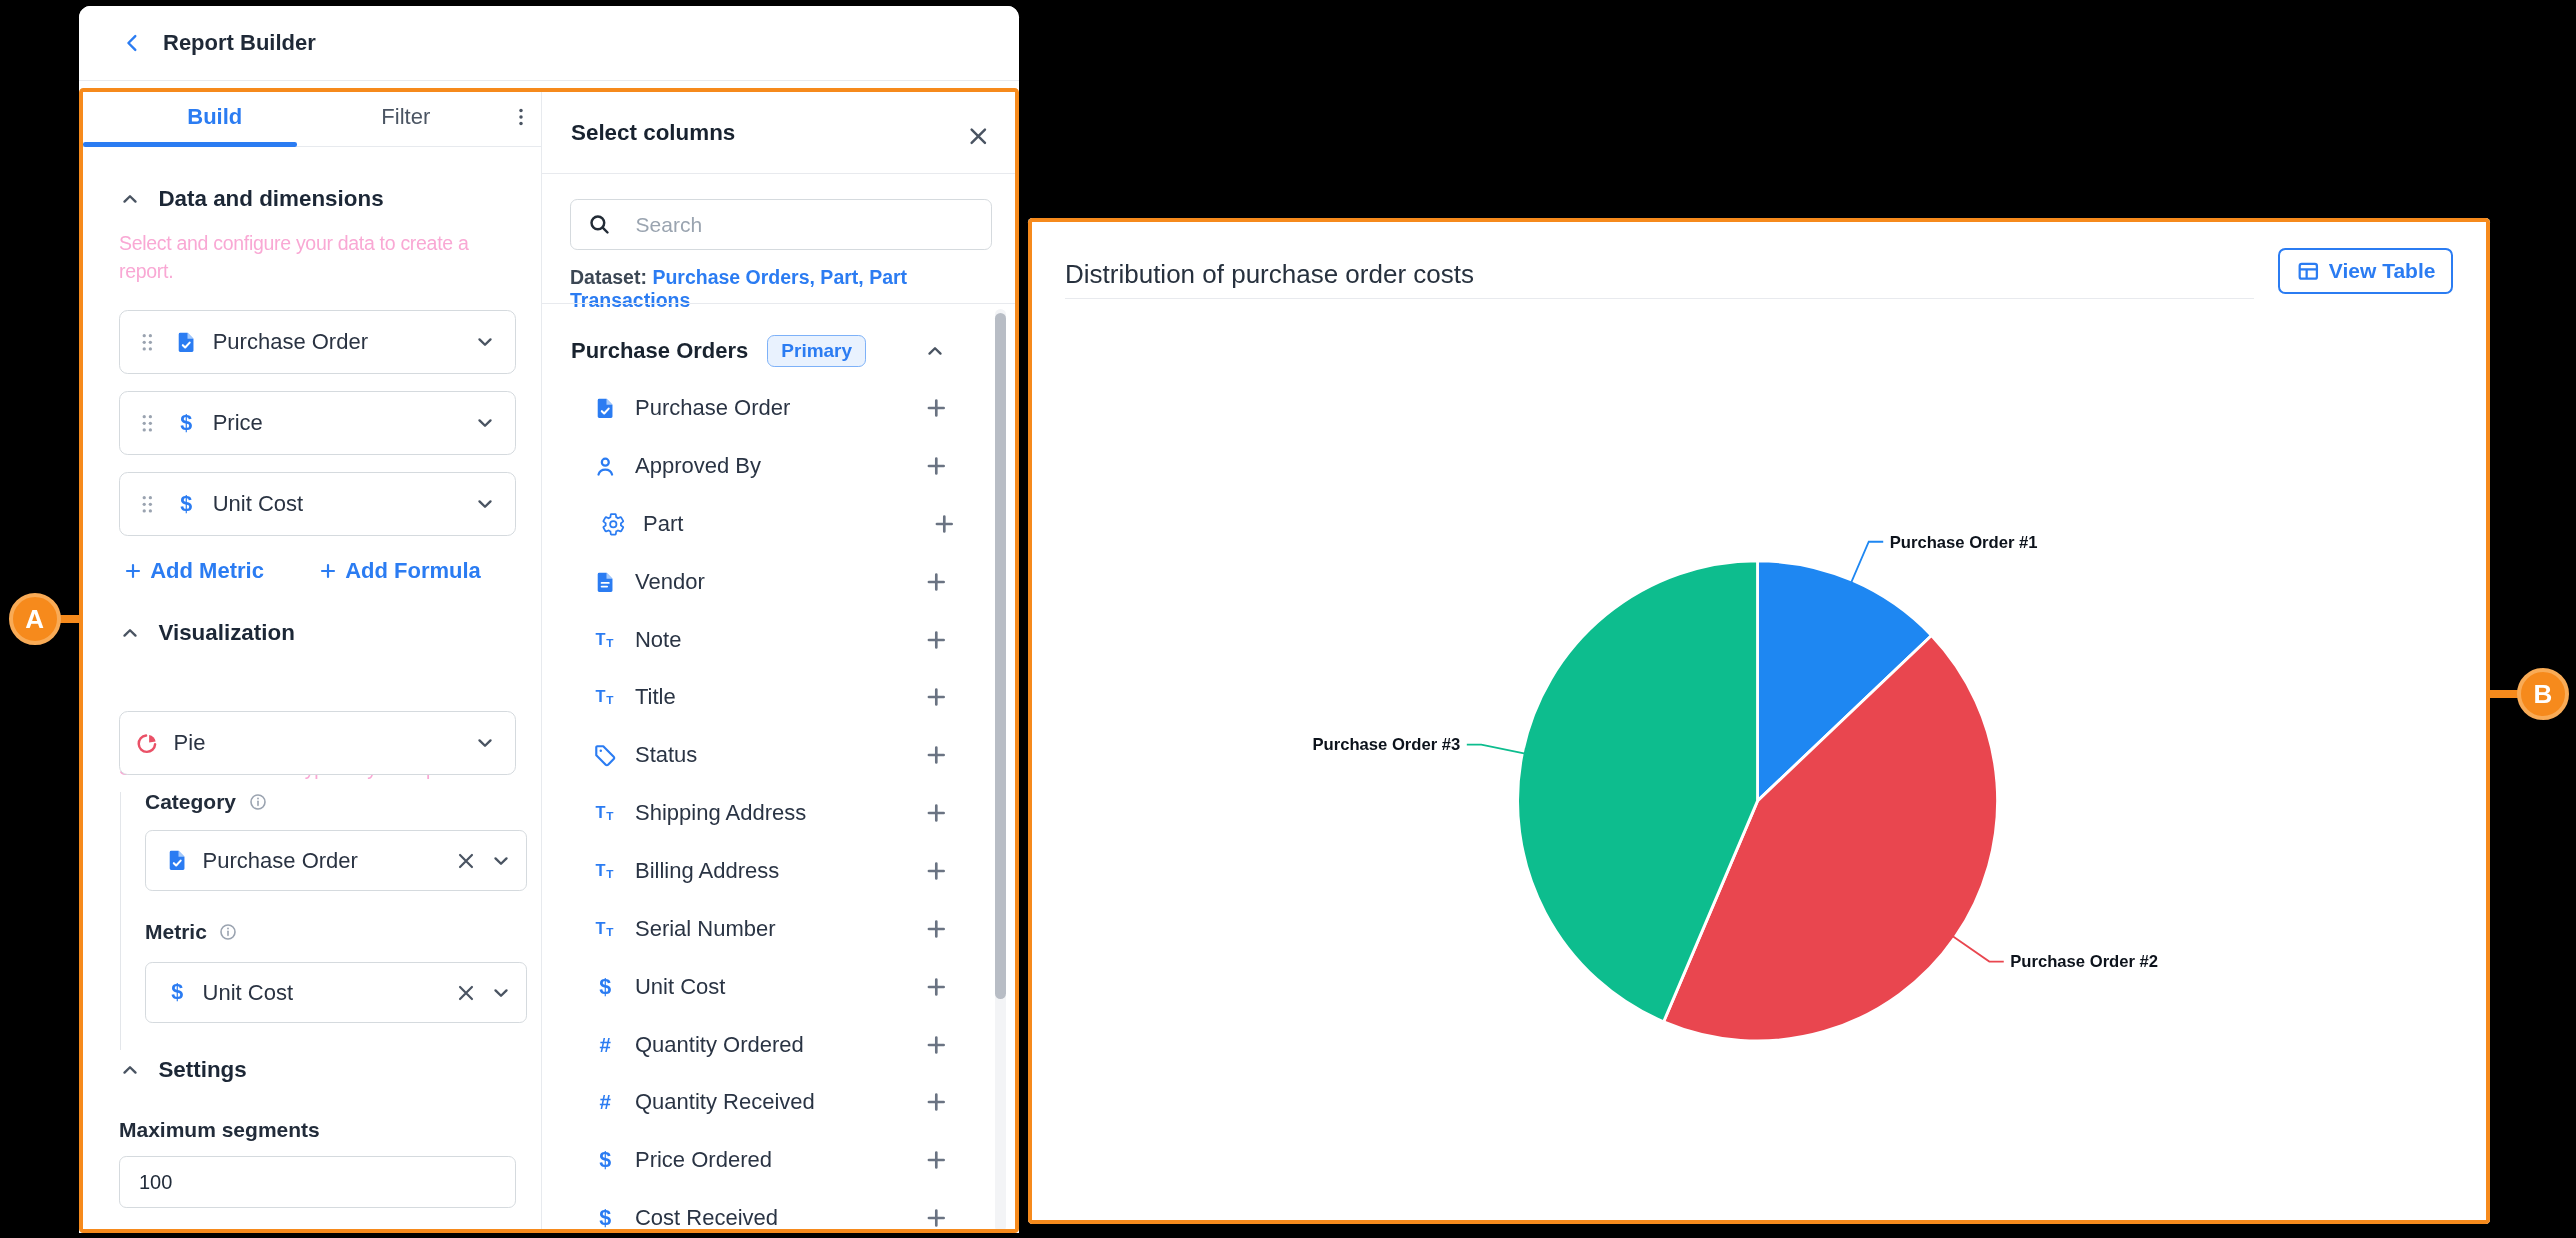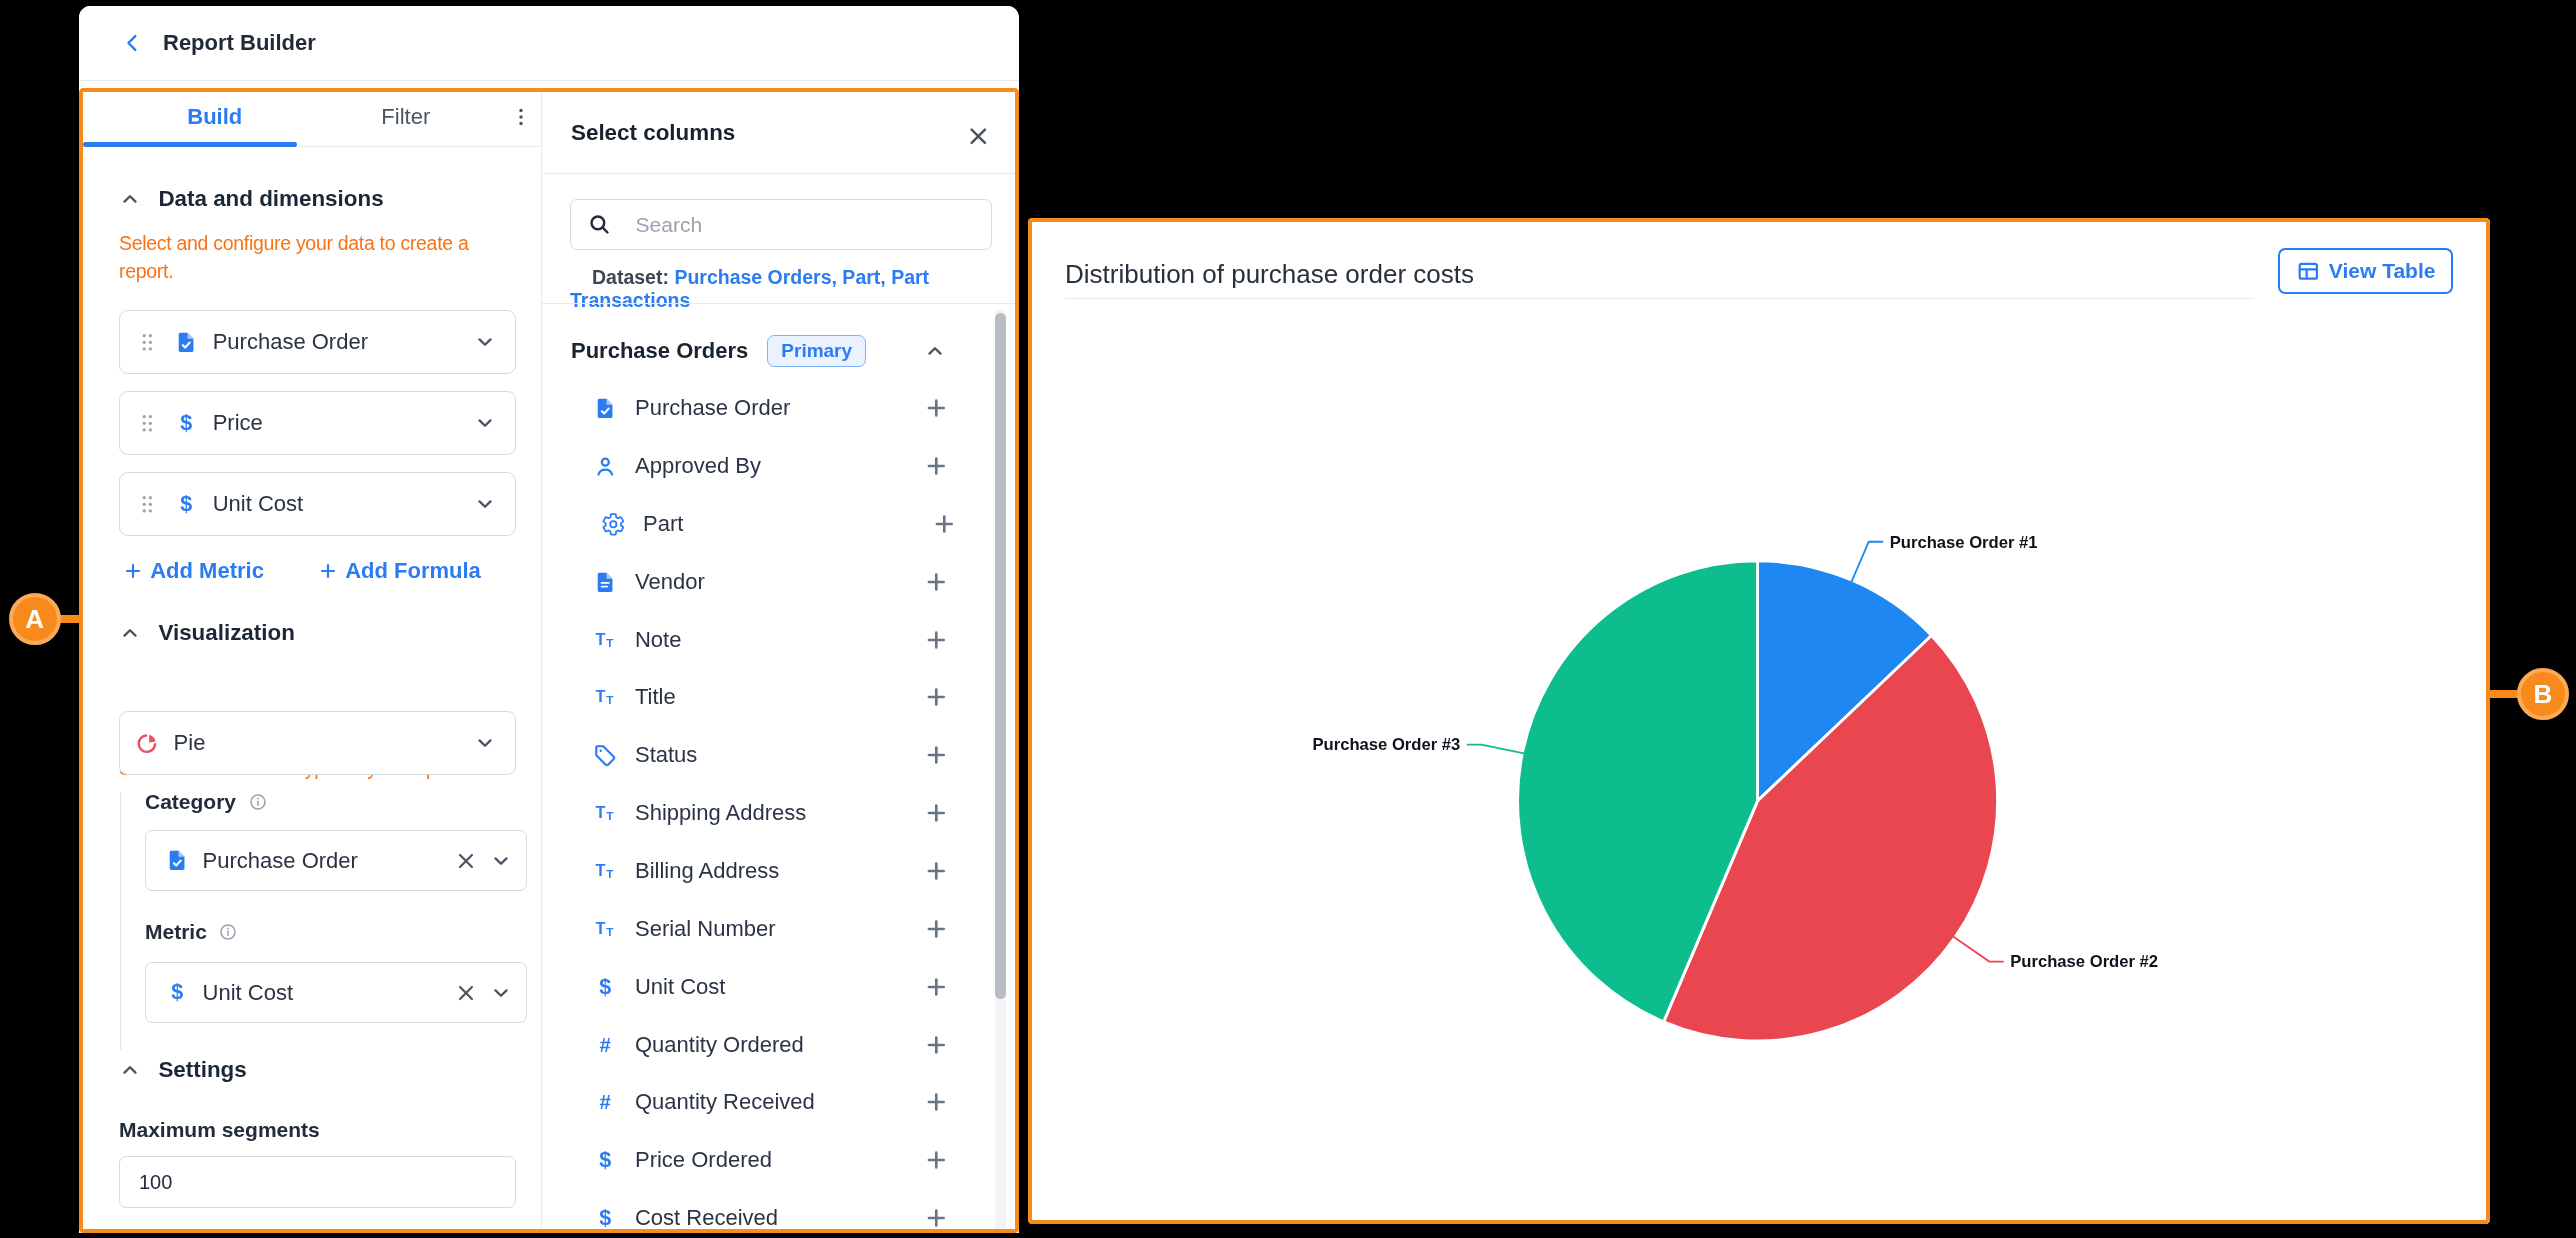"Select and configure your data" .para { color: #f97316 -> #f9a8d4 }
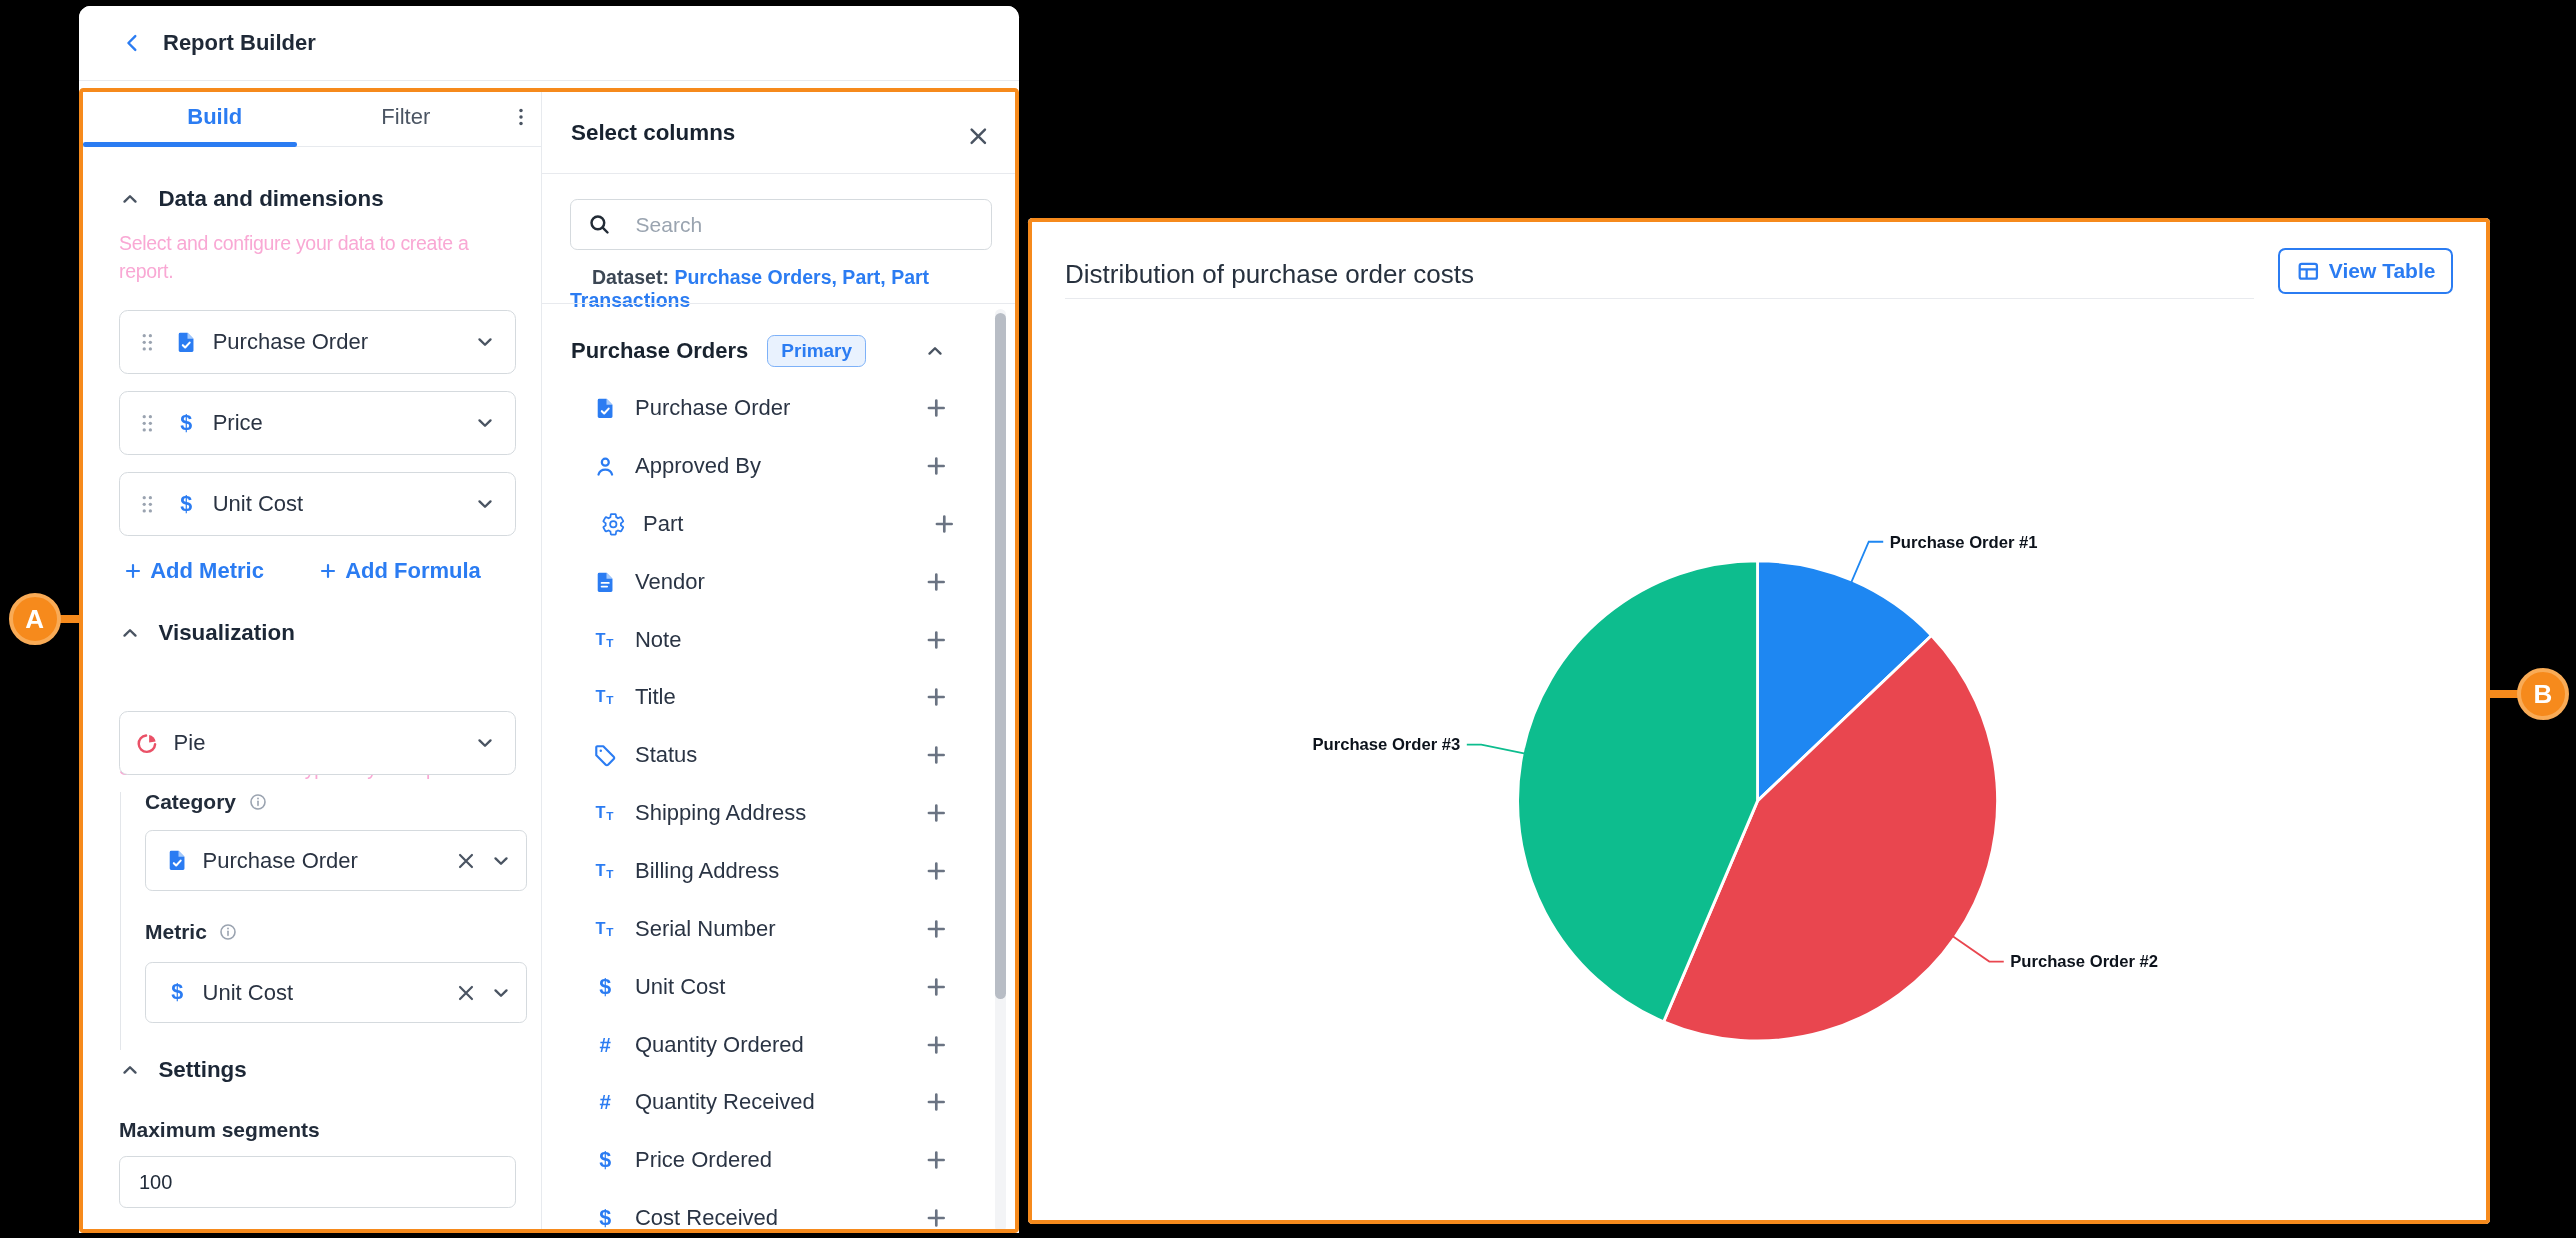"Dataset:" #datasetrow .dl { margin-left: 22px -> none }
